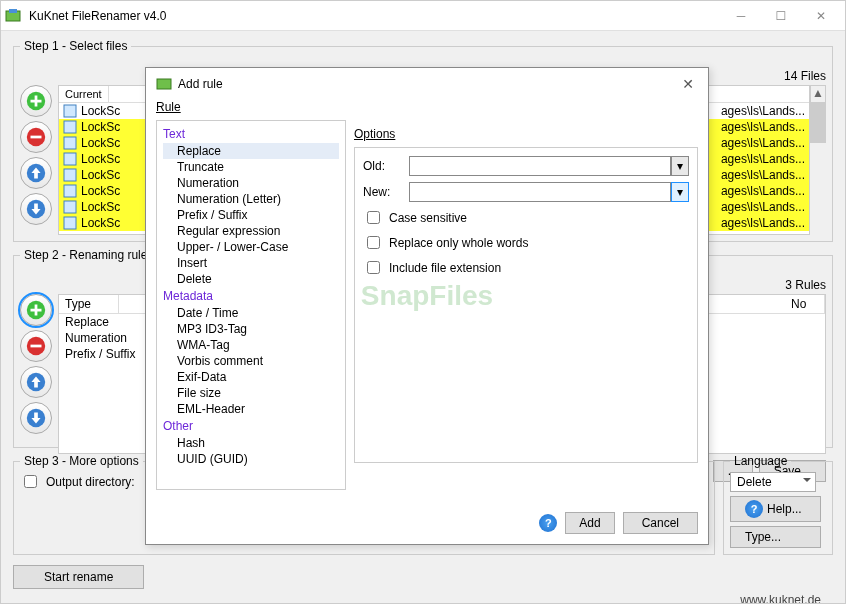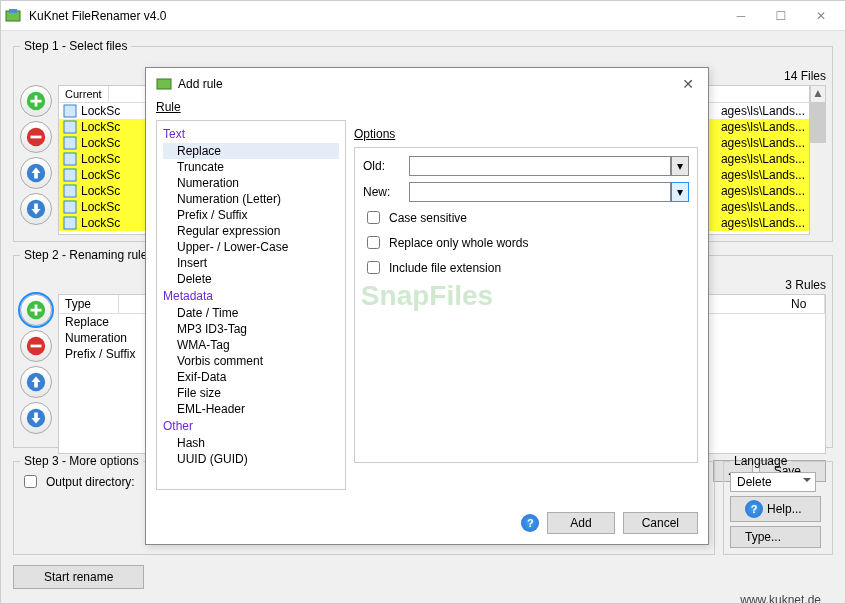"Add" button.btn { padding: 3px 22px -> 3px 13px }
